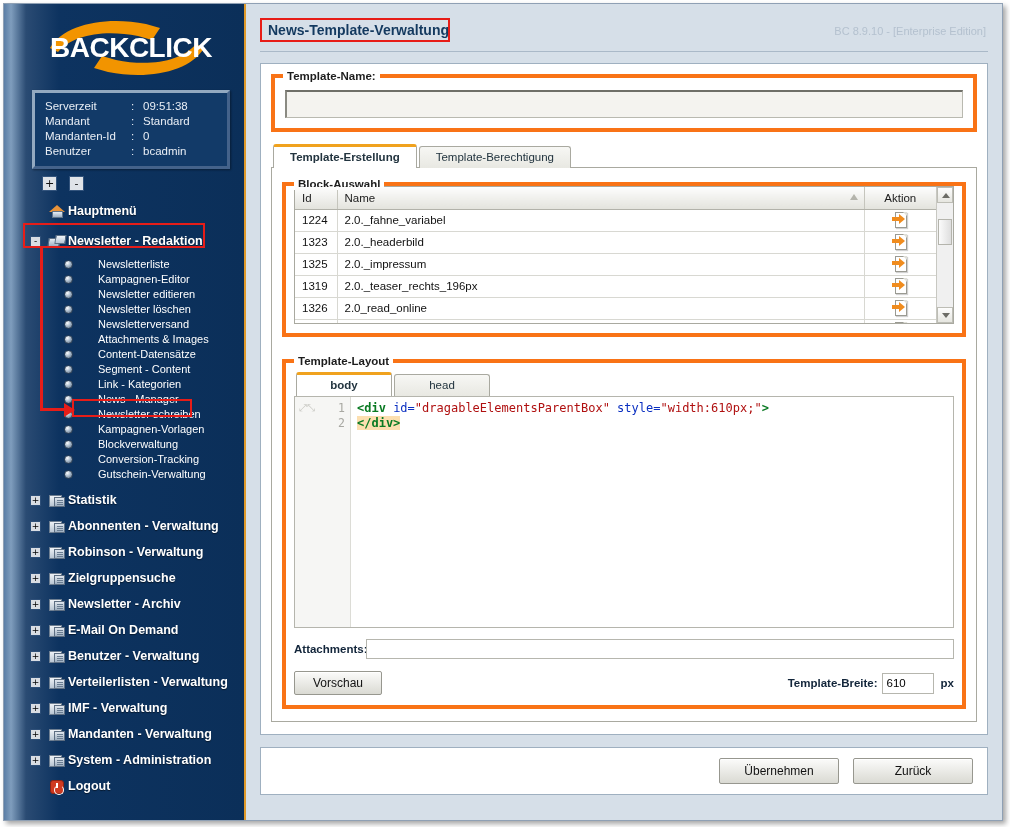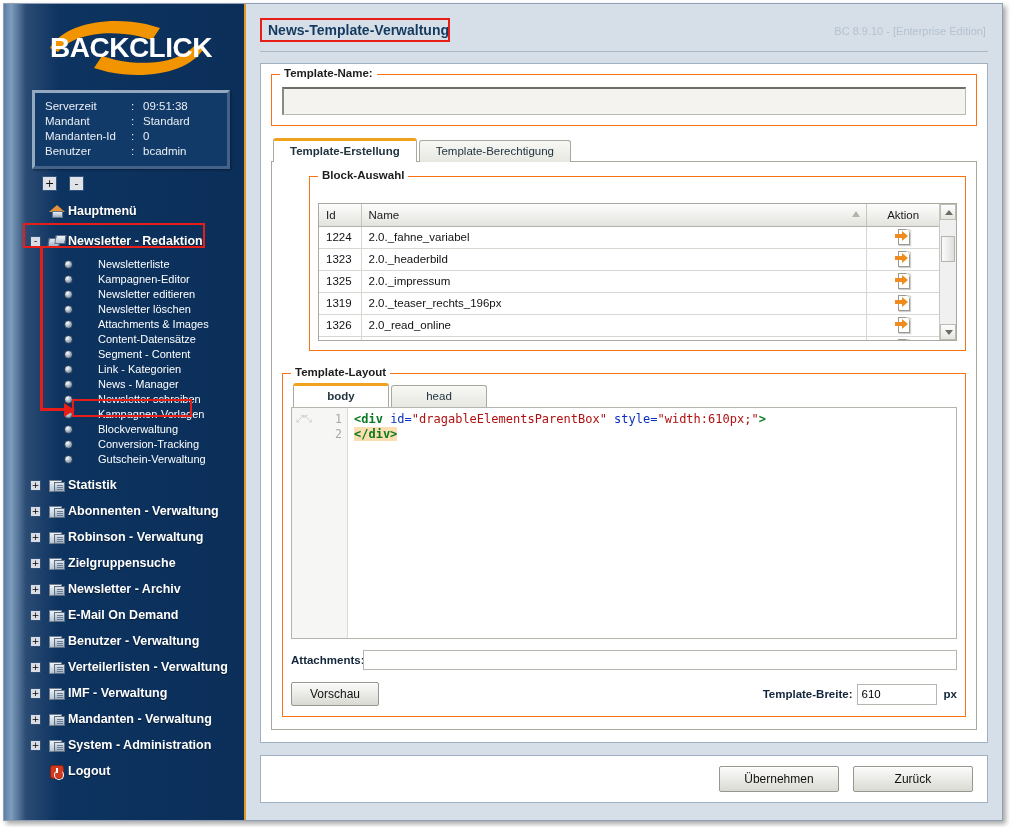"Template-Name:" .fs { border: 1px solid #f97316 -> 4px solid #f97316 }
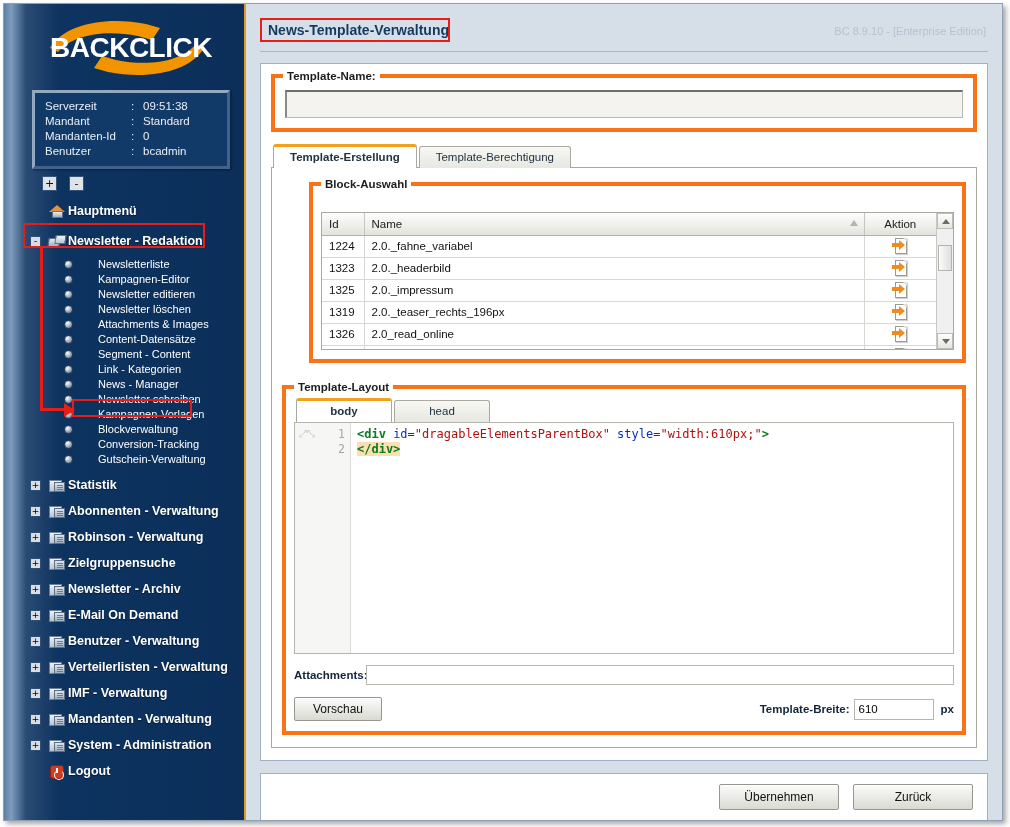"Block-Auswahl" div.fs { margin-left: 27px -> none; padding: 26px 8px 9px 8px -> 0 8px 9px 8px }
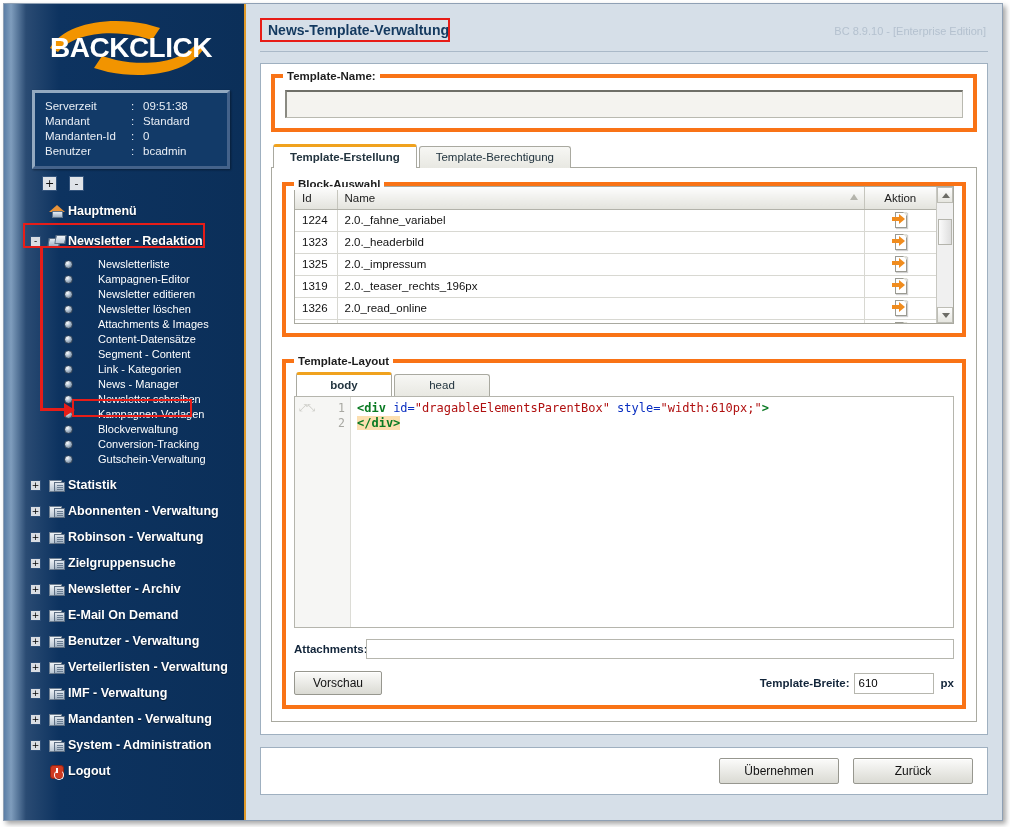"Newsletterversand" div.nav-sub { html: none -> <div> <span><span></span></span> <span>Newsletterversand</span> </div> }
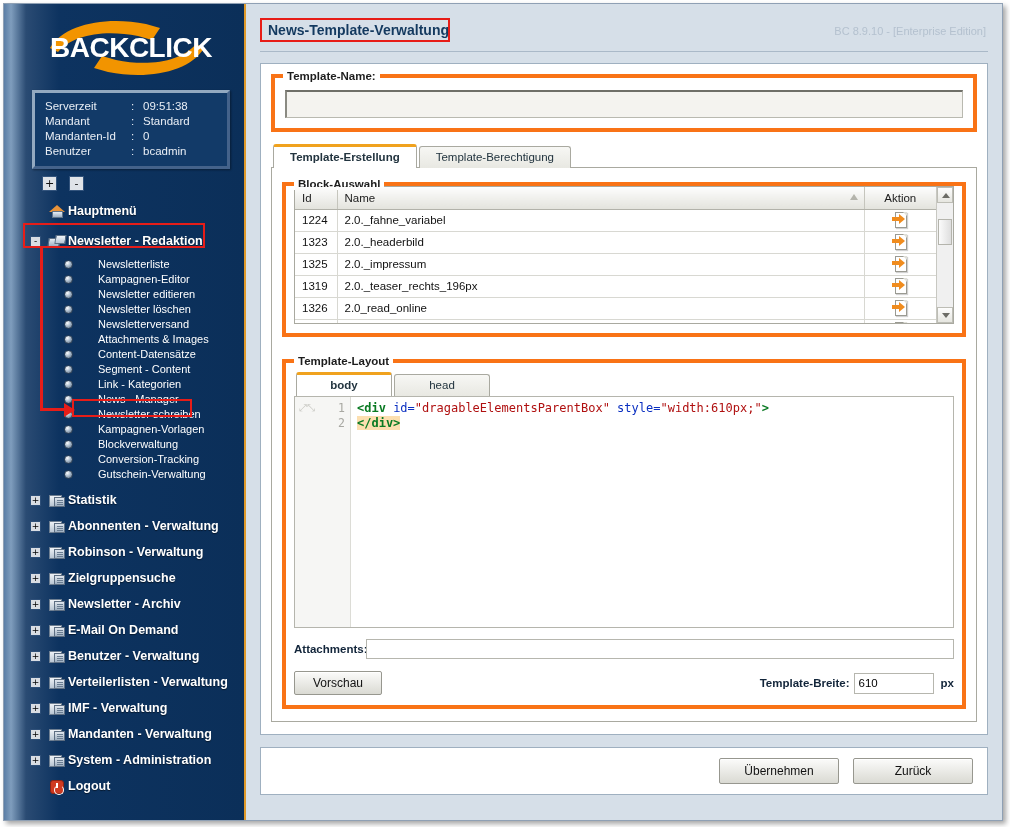"610" .inp-breite { width: 80px -> 52px }
